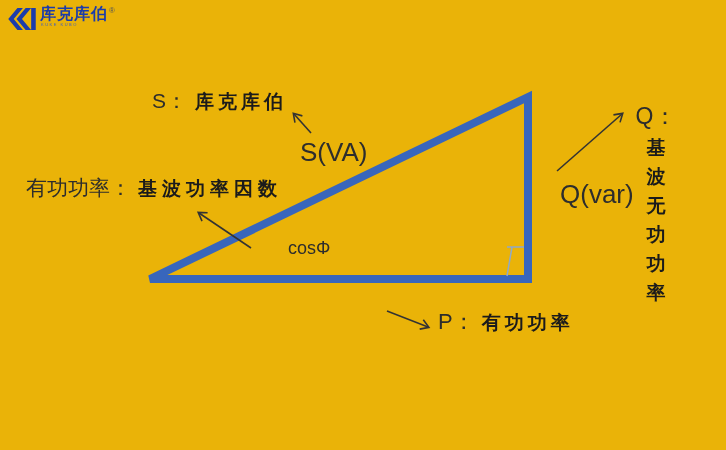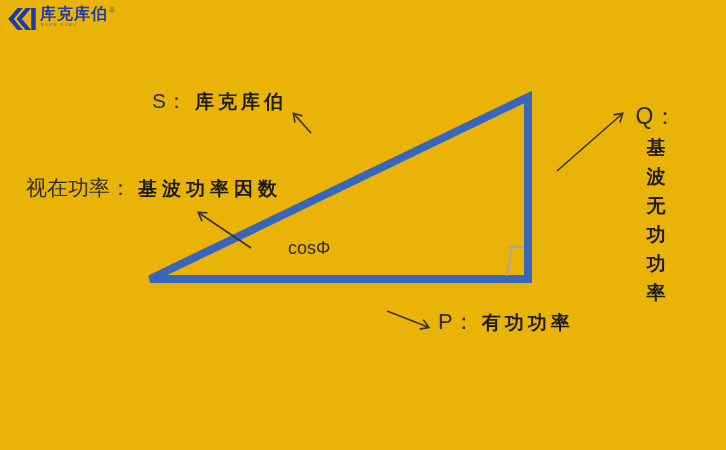"S(VA)" div.lbl { html: none -> <div>S(VA)</div> }
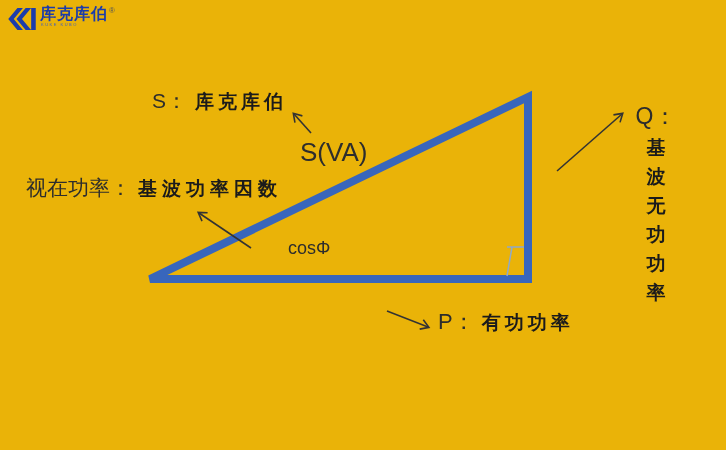"视在功率：" span.formula { text: 视在 -> 有功 }
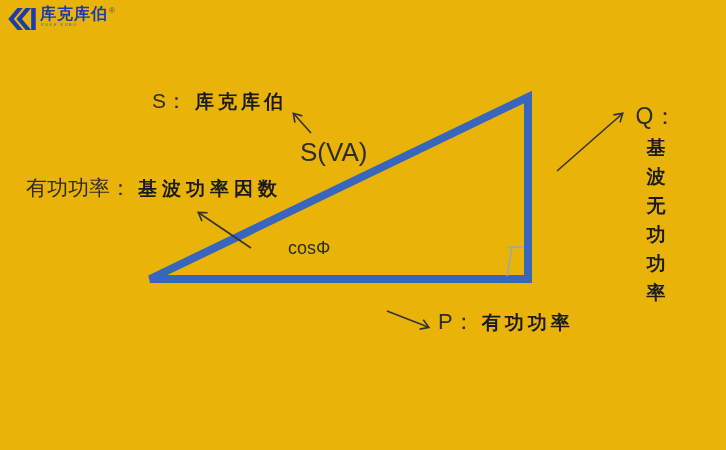"Q(var)" div.lbl { html: none -> <div>Q(var)</div> }
